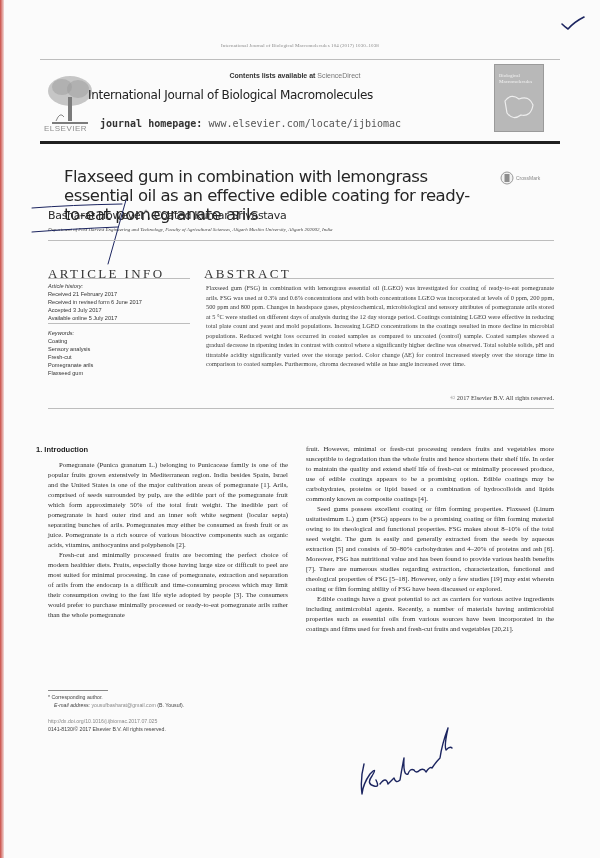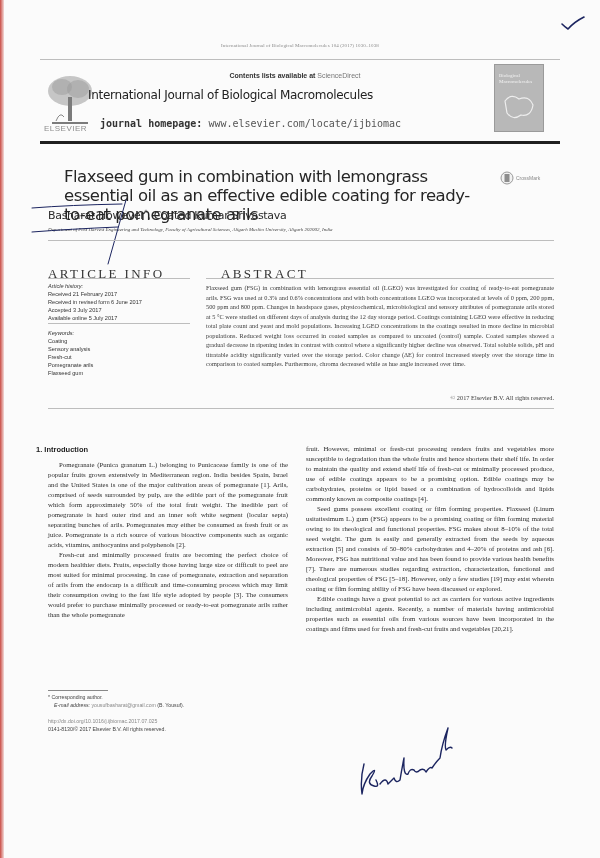"ABSTRACT" div.abs { left: 221px -> 204px }
